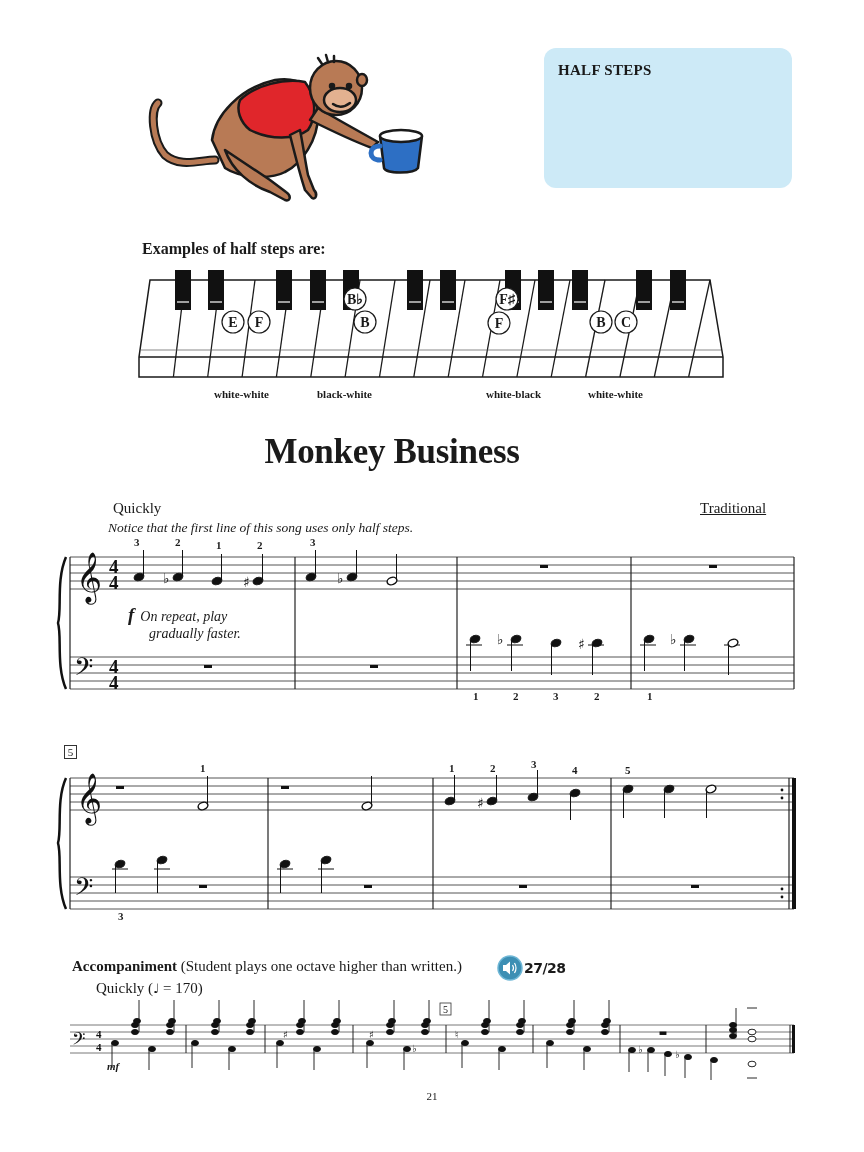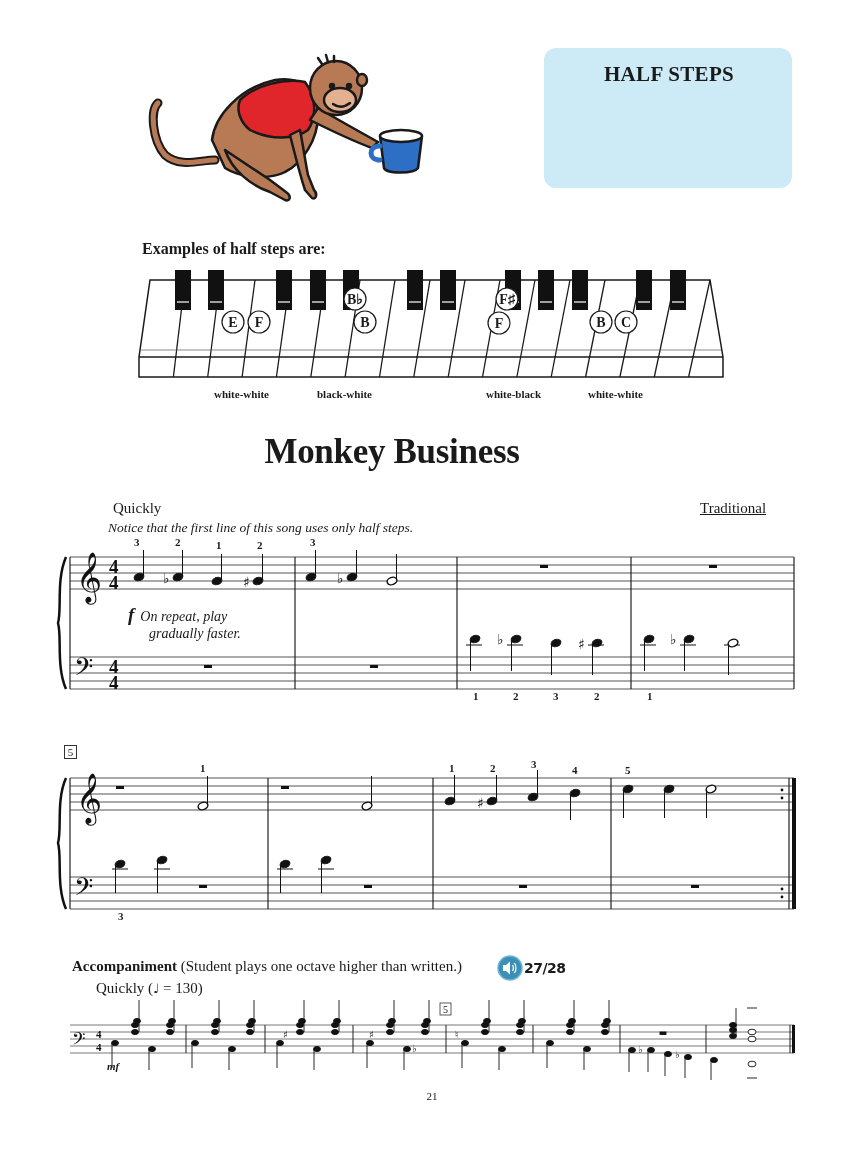"HALF STEPS" .infobox h3 { font-size: 21px -> 15px; text-align: center -> left }
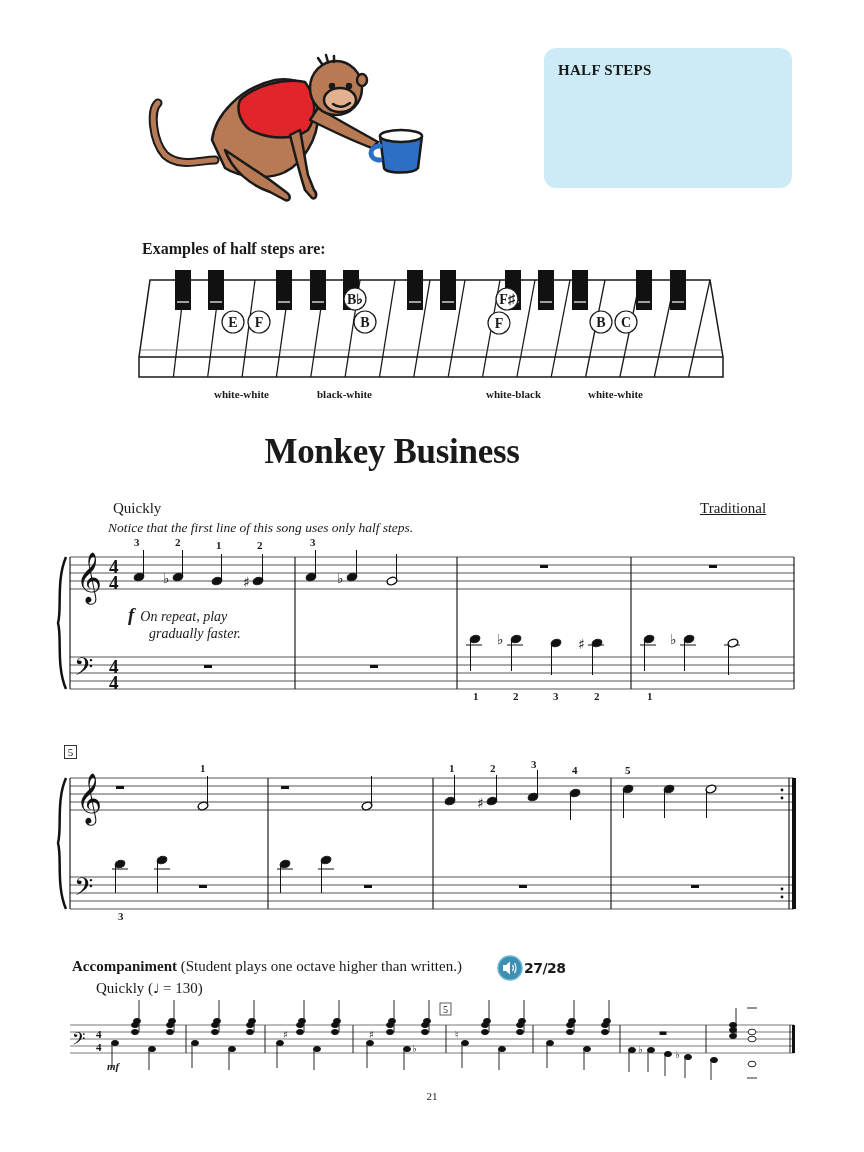"= 130)" span { text: 130 -> 170 }
